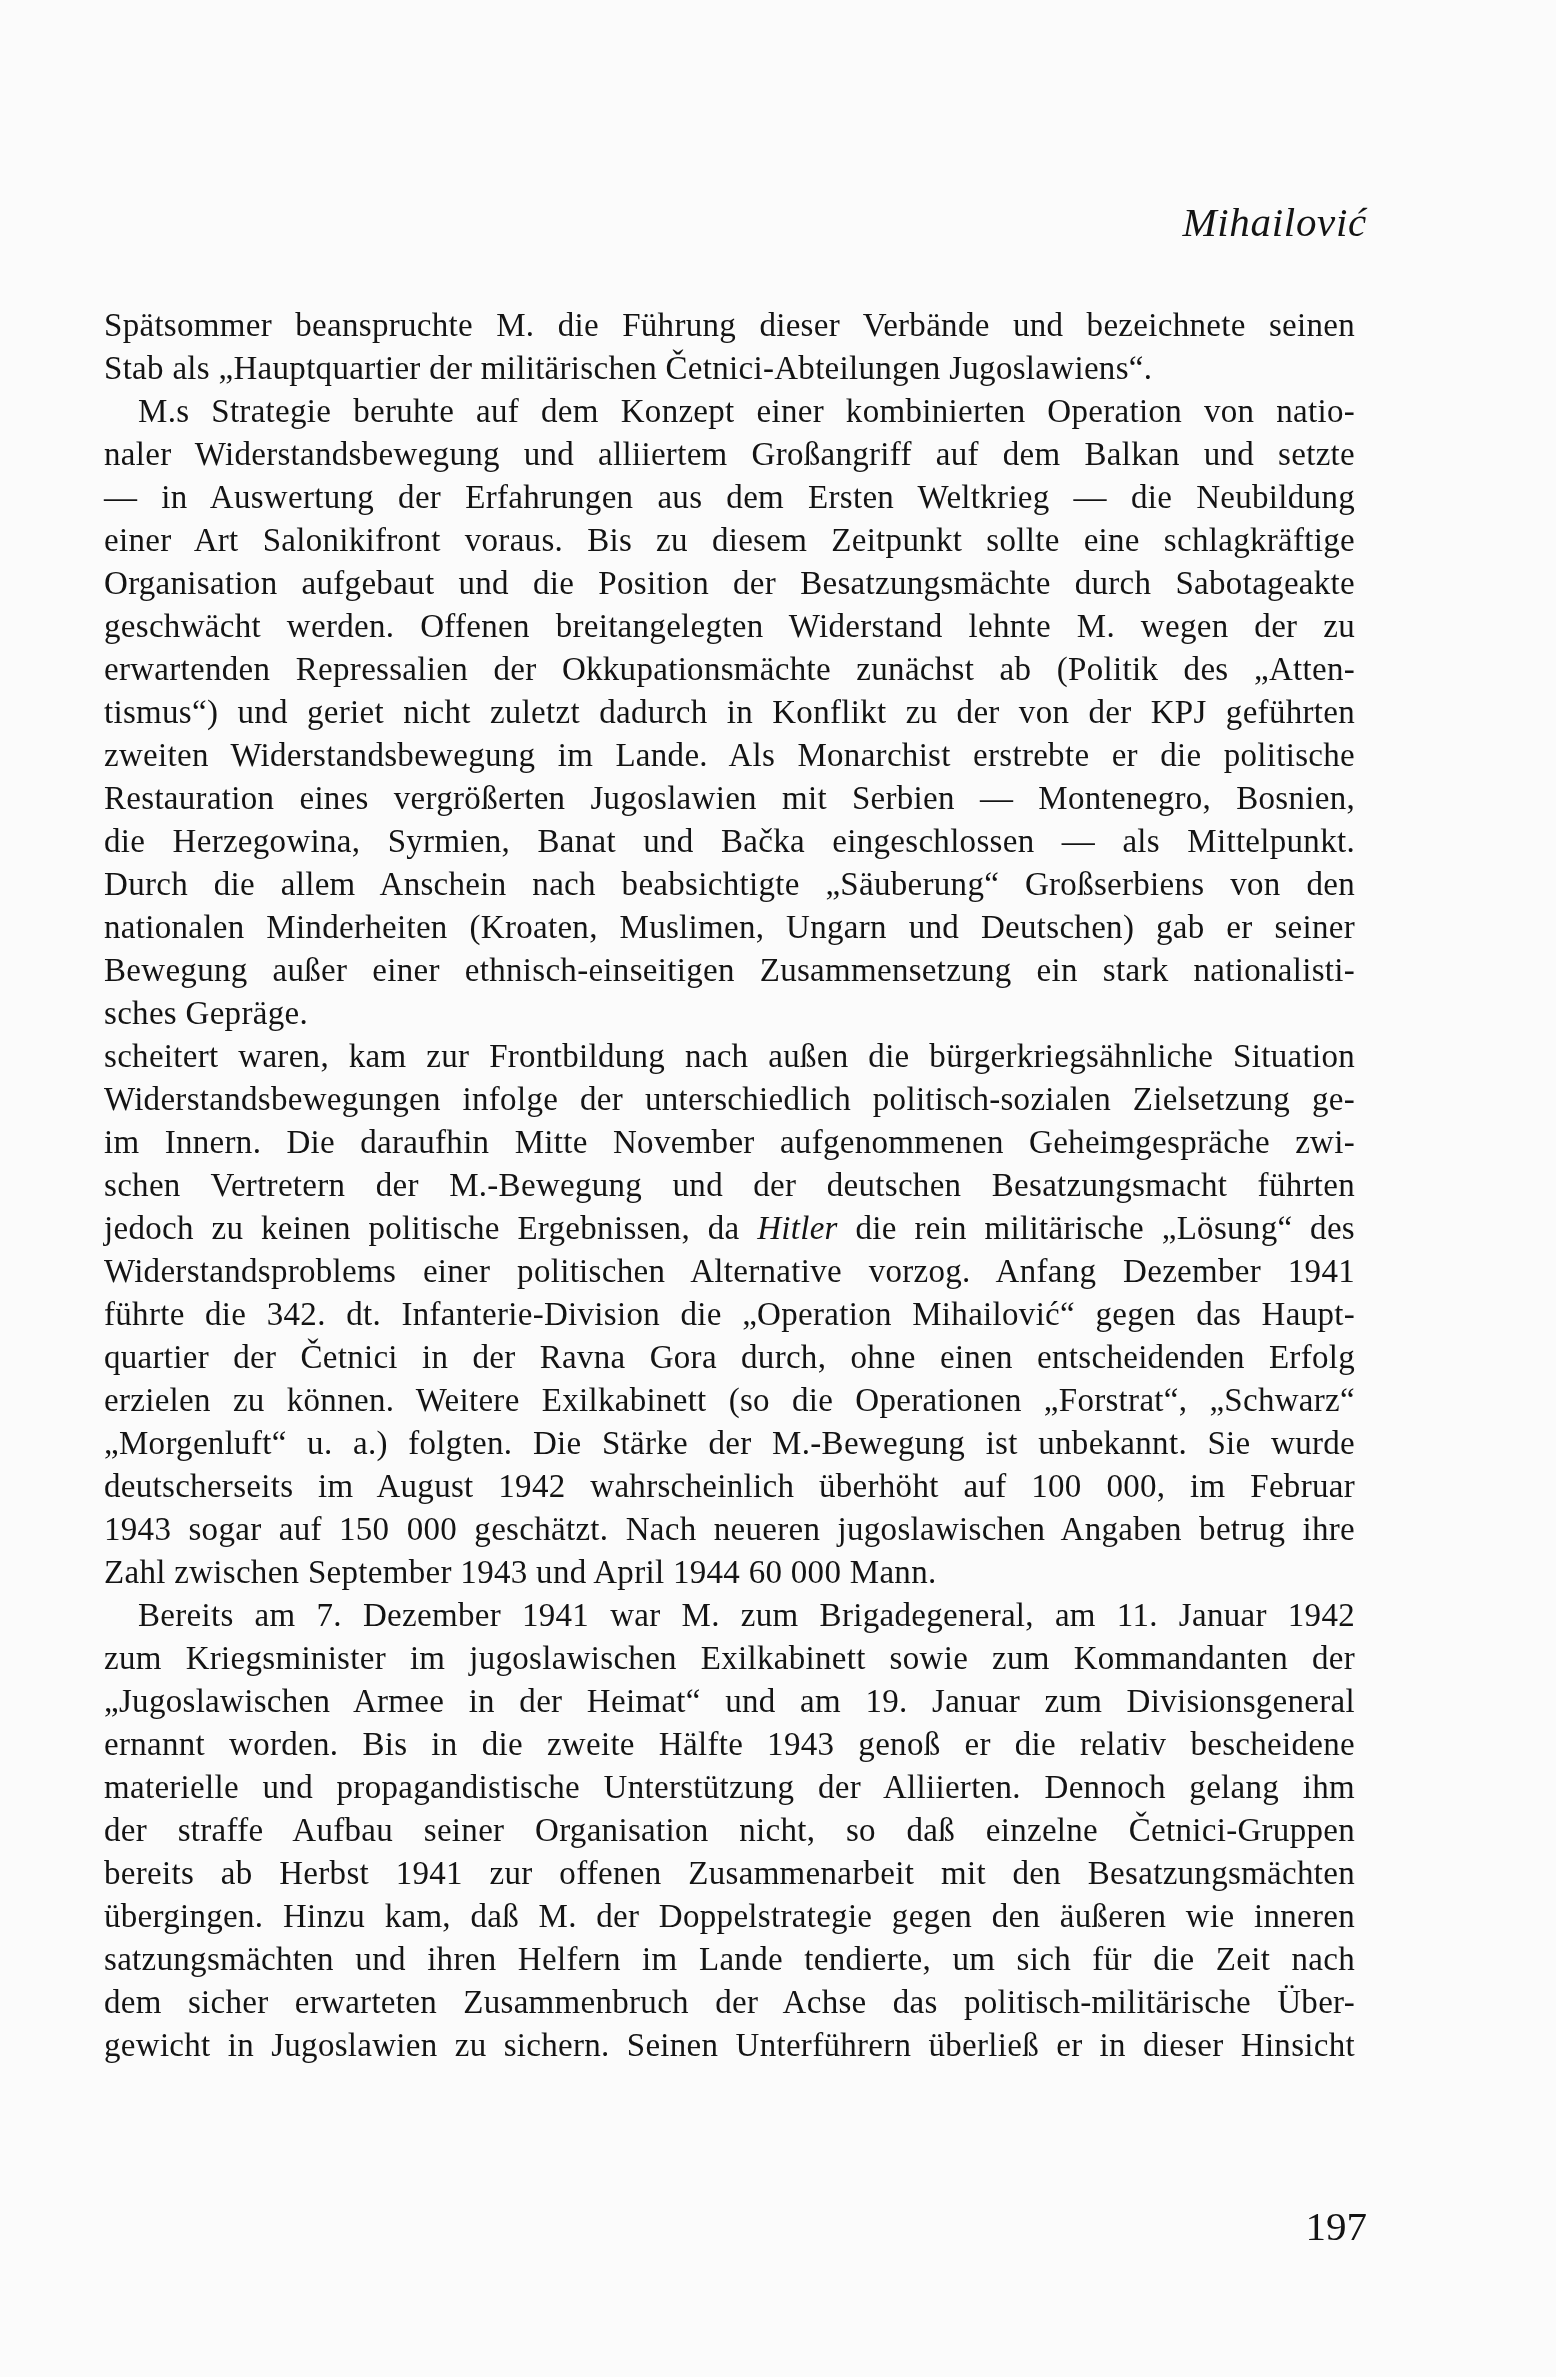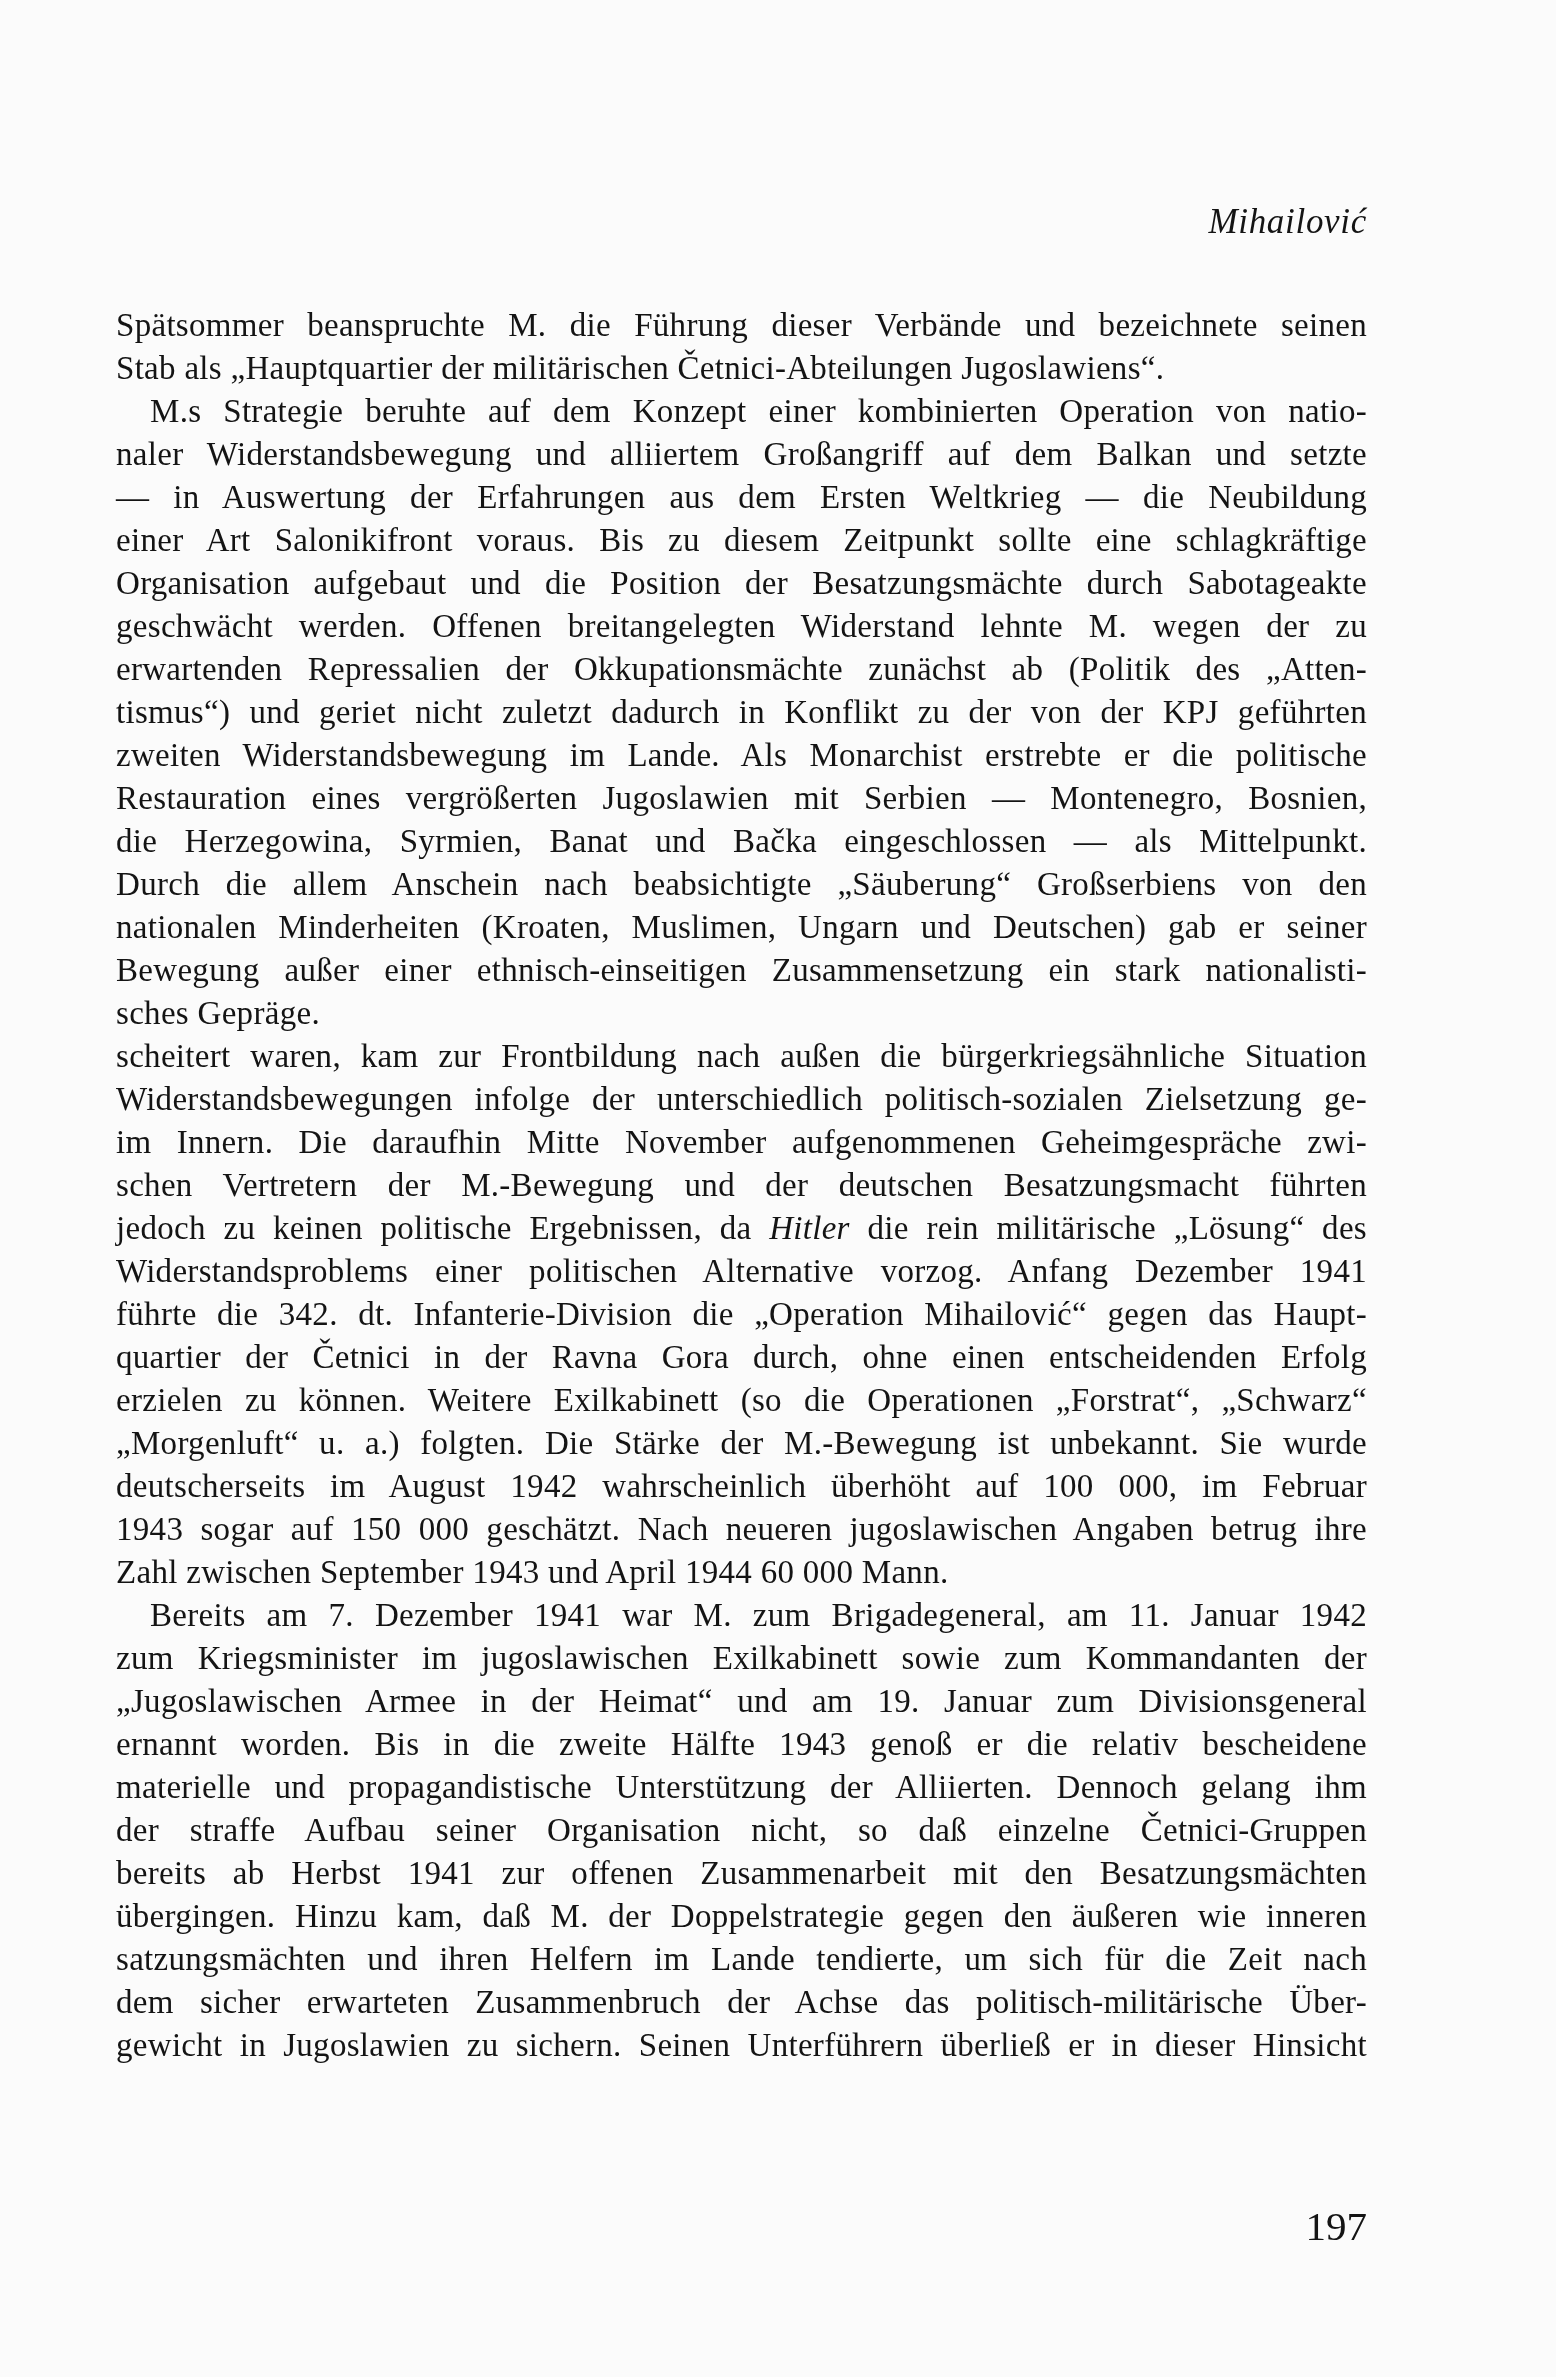"Mihailović" .running-head { font-size: 35px -> 41px }
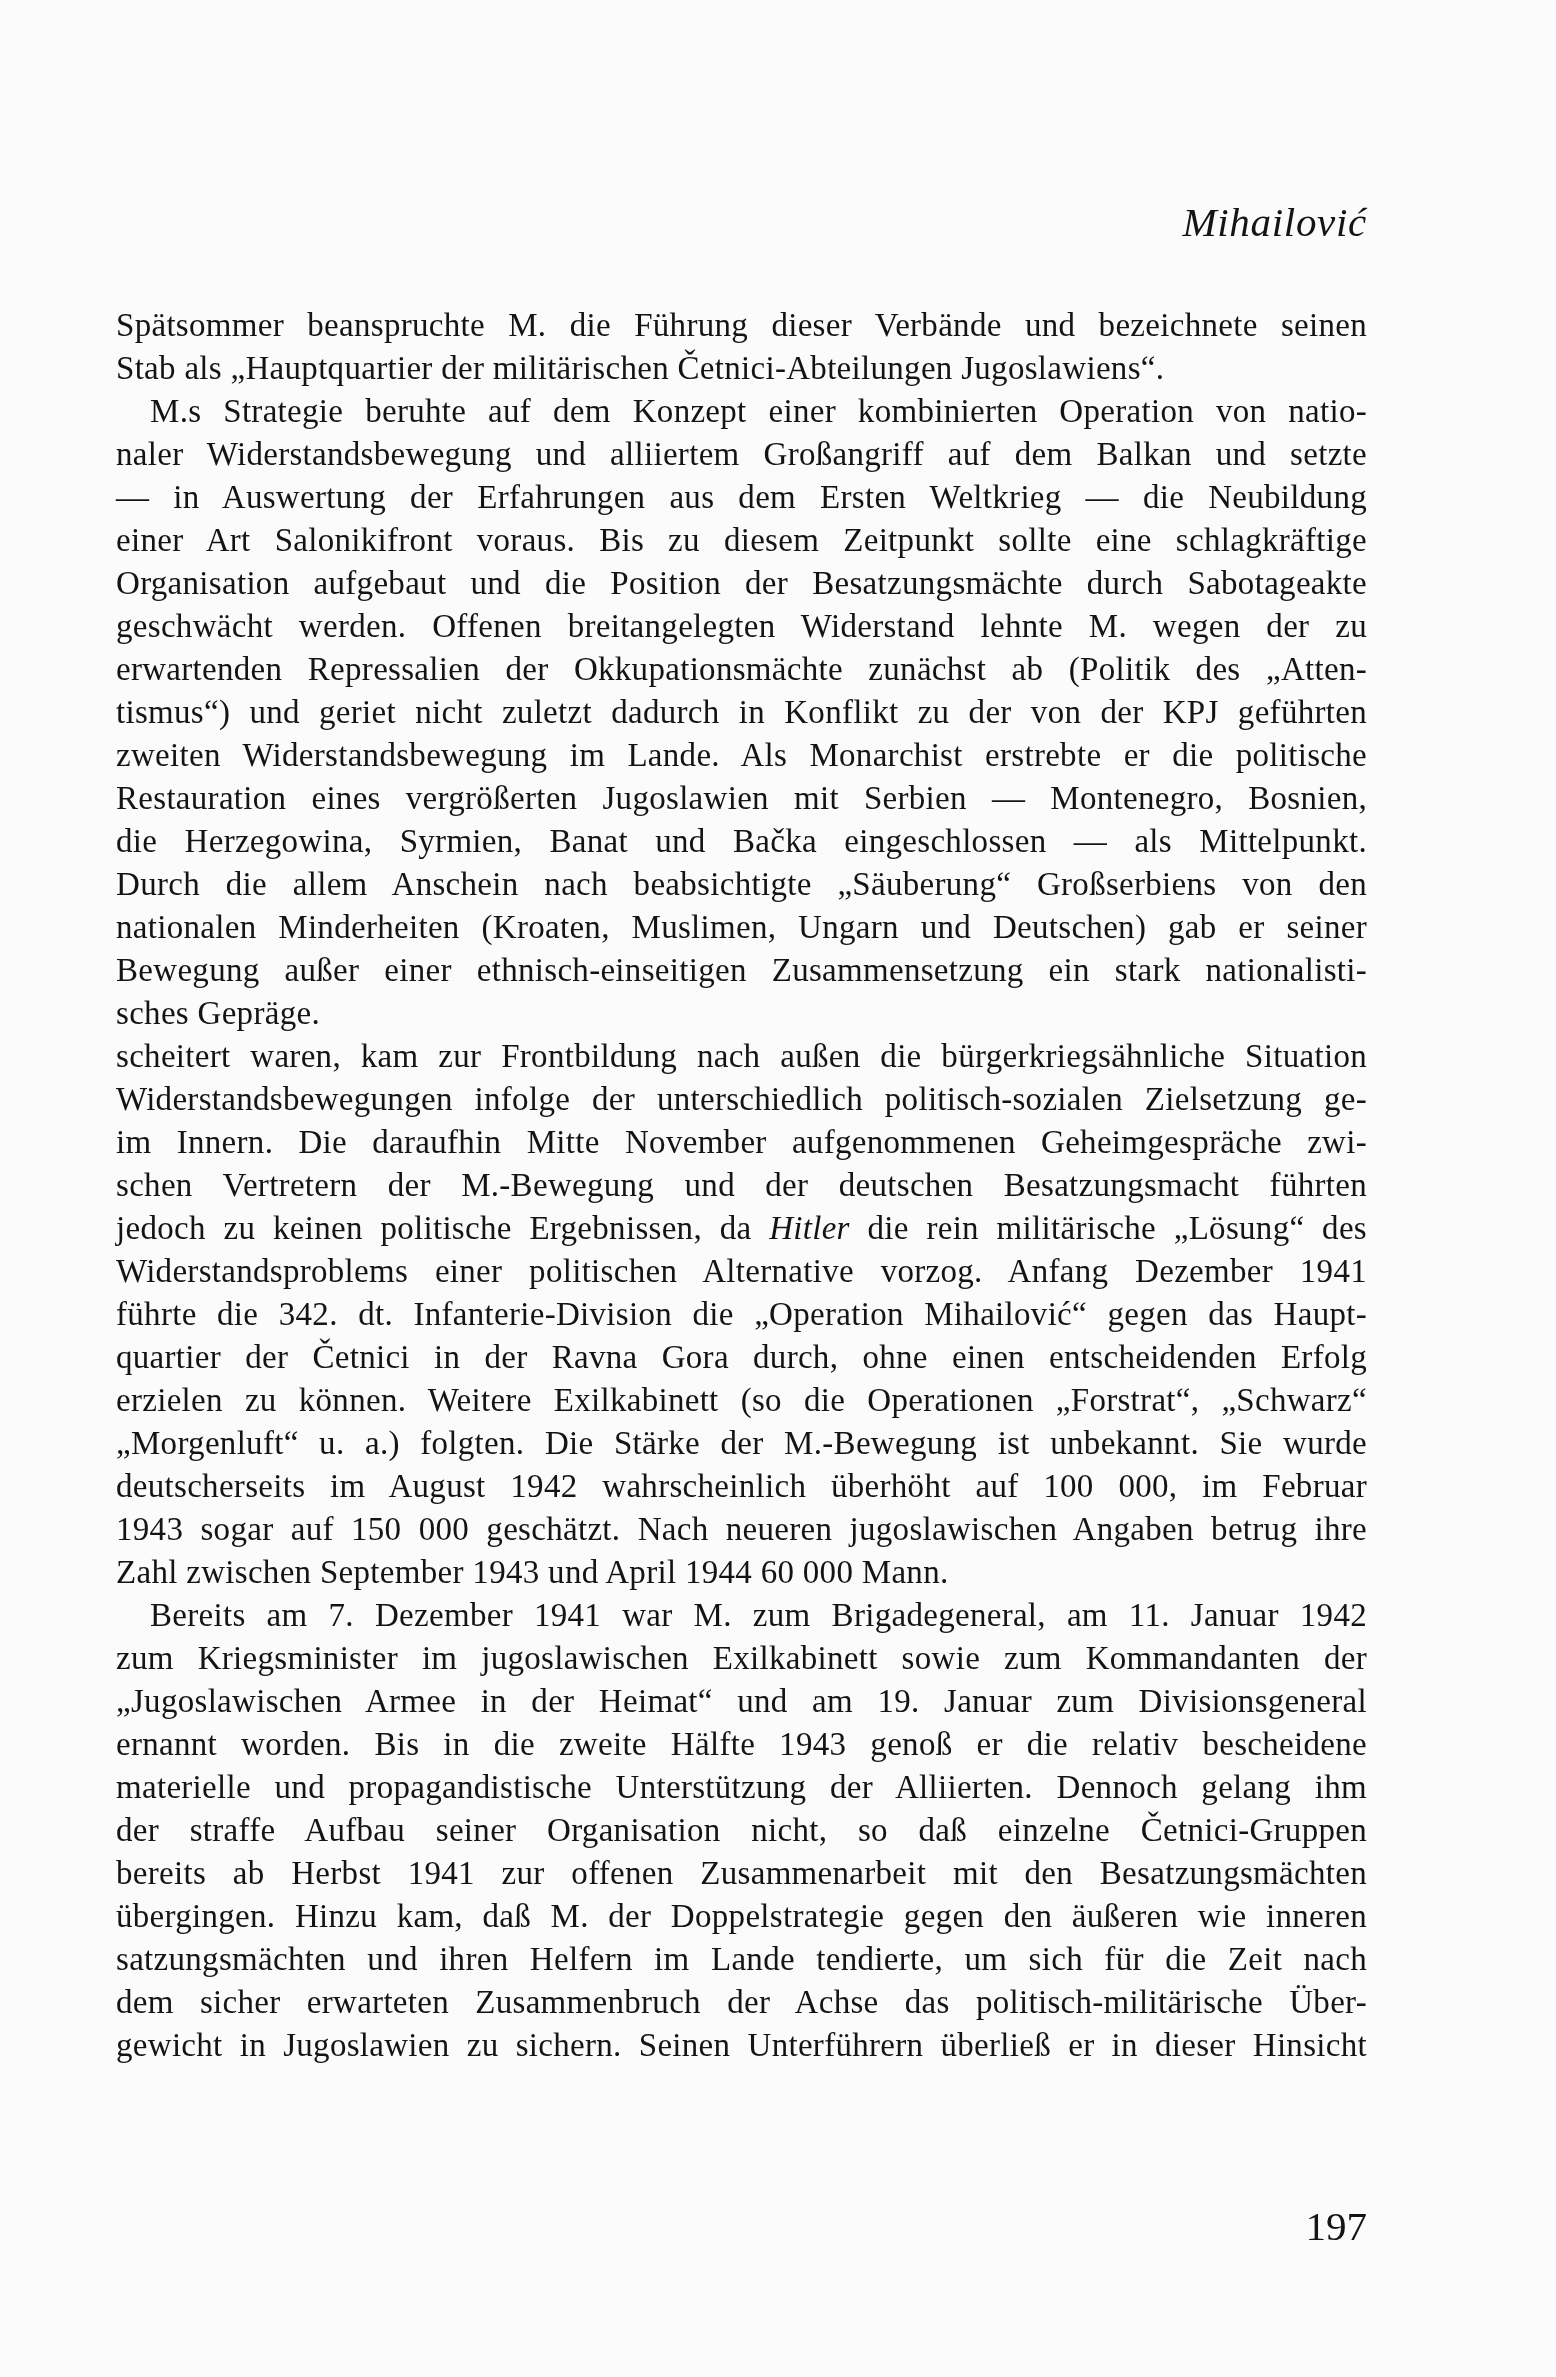"Spätsommer beanspruchte M. die Führung" .text-block { left: 116px -> 104px }
